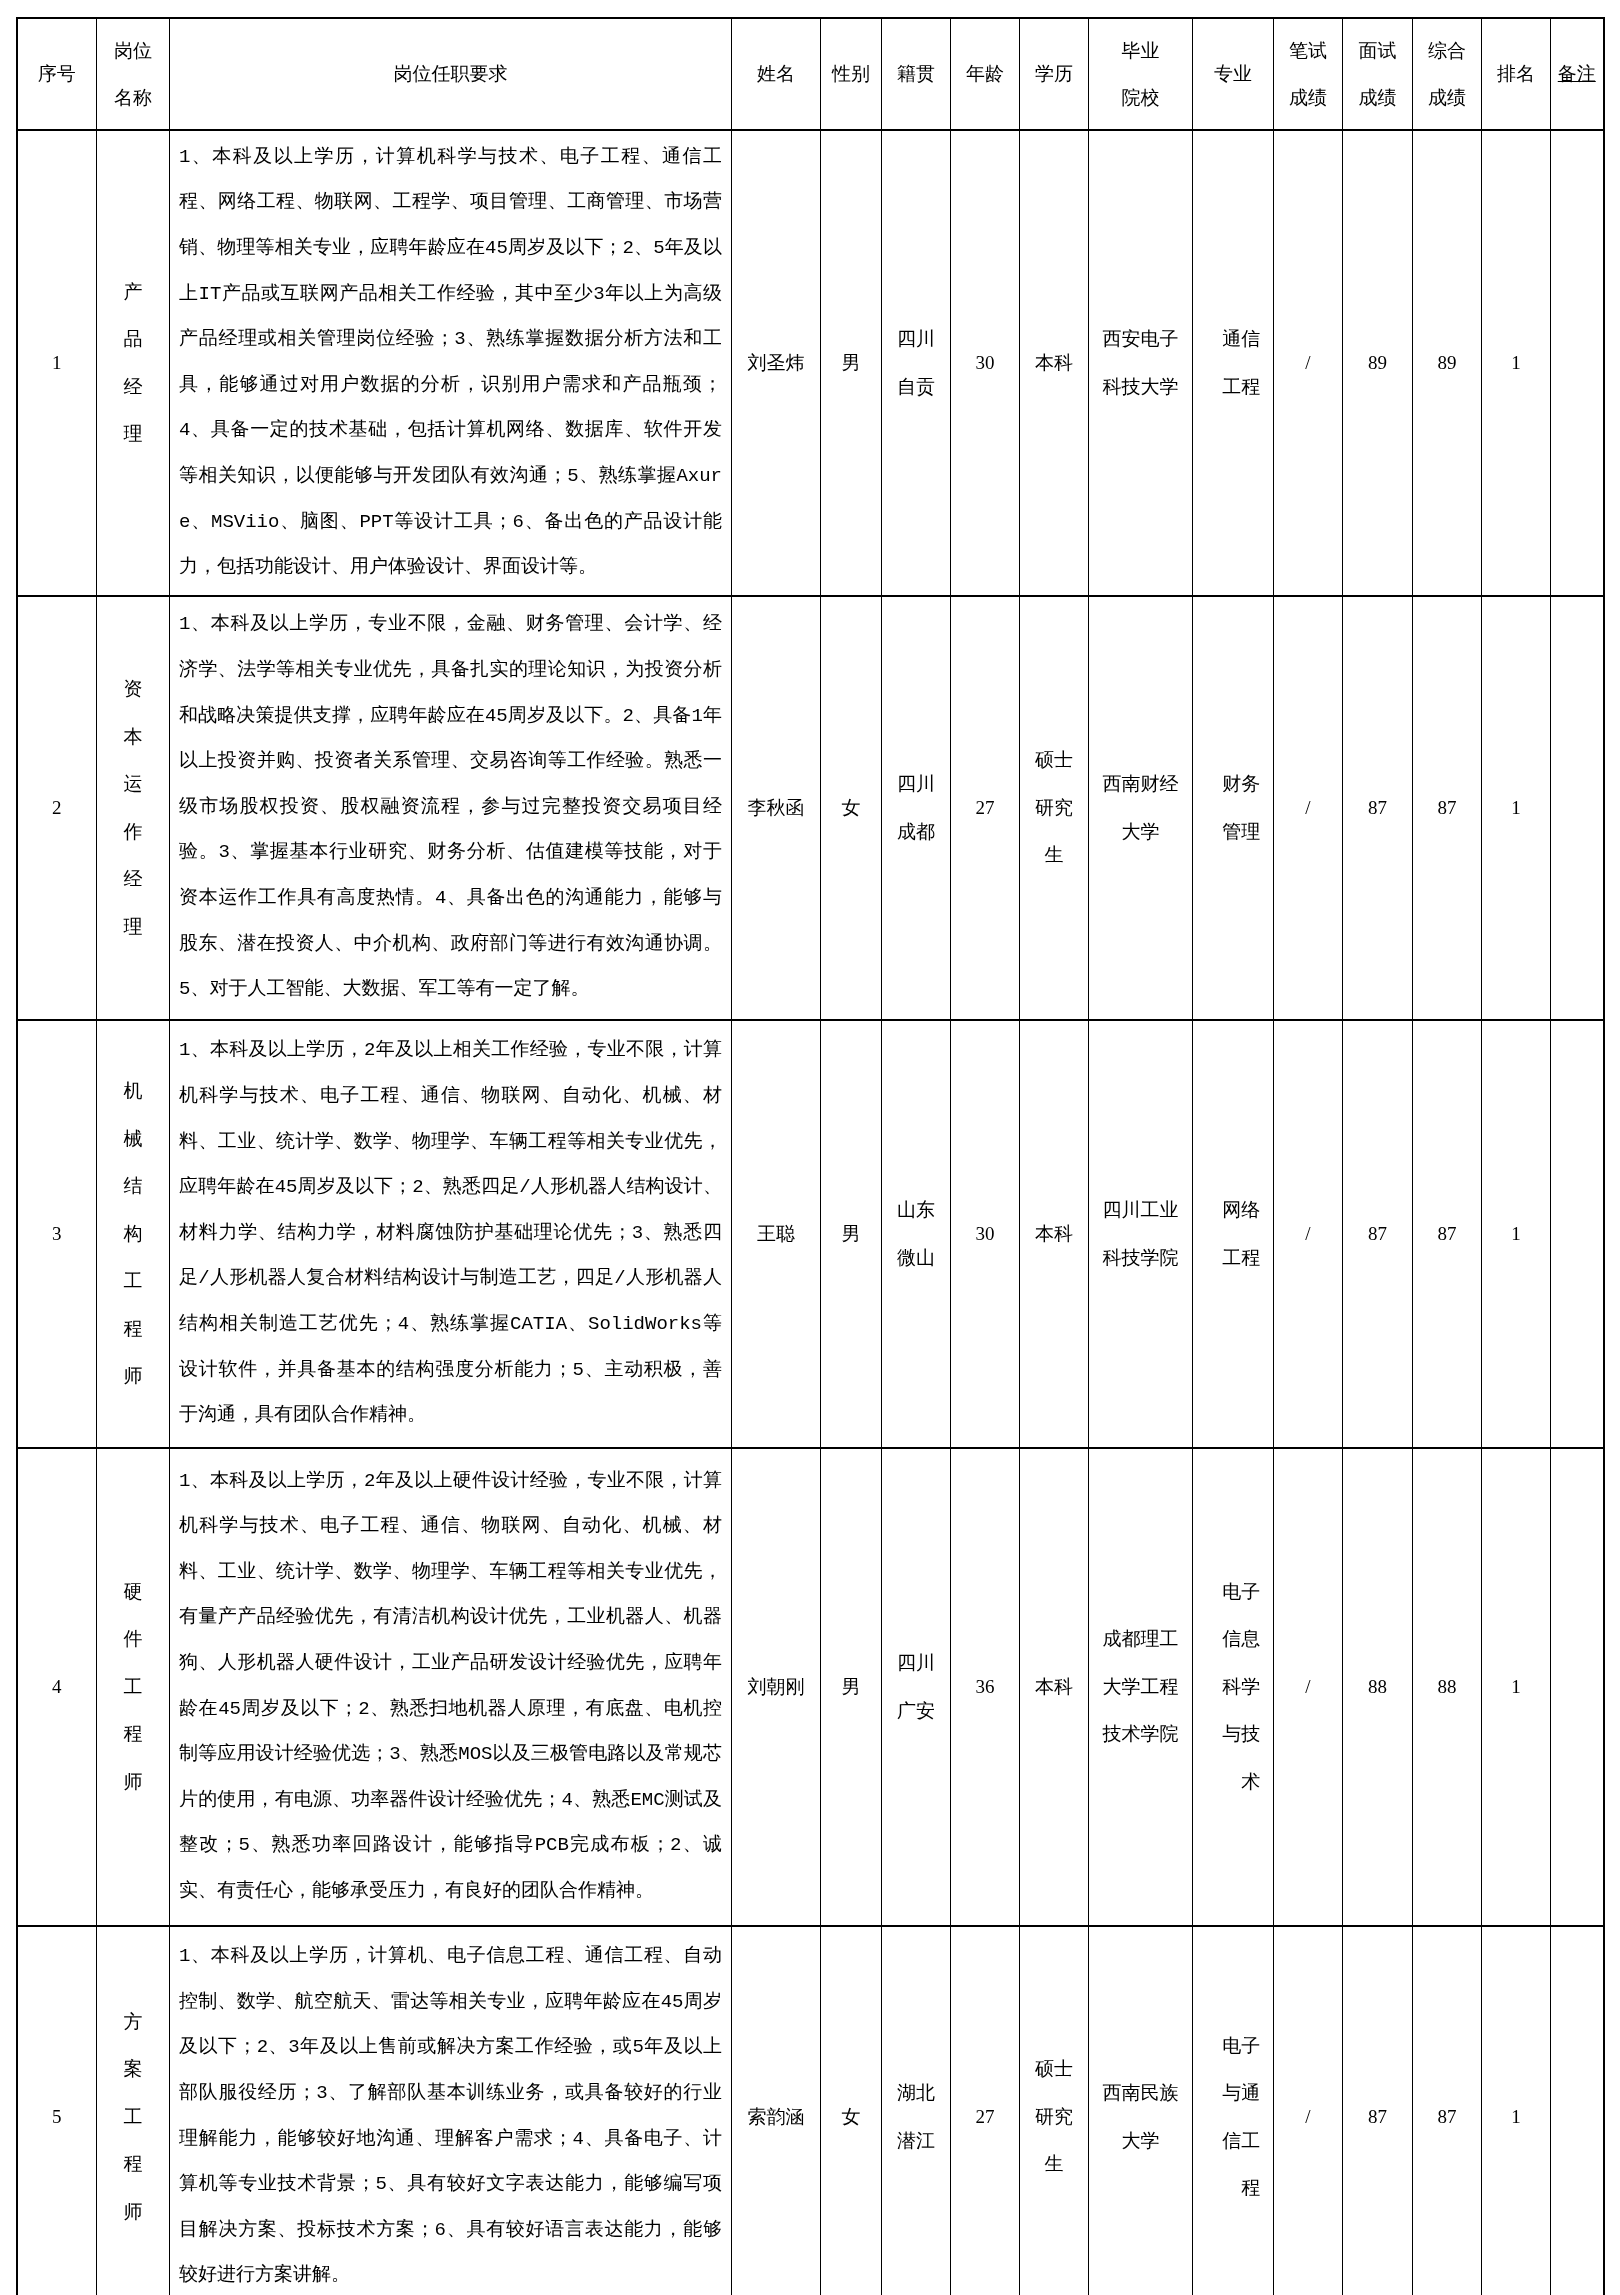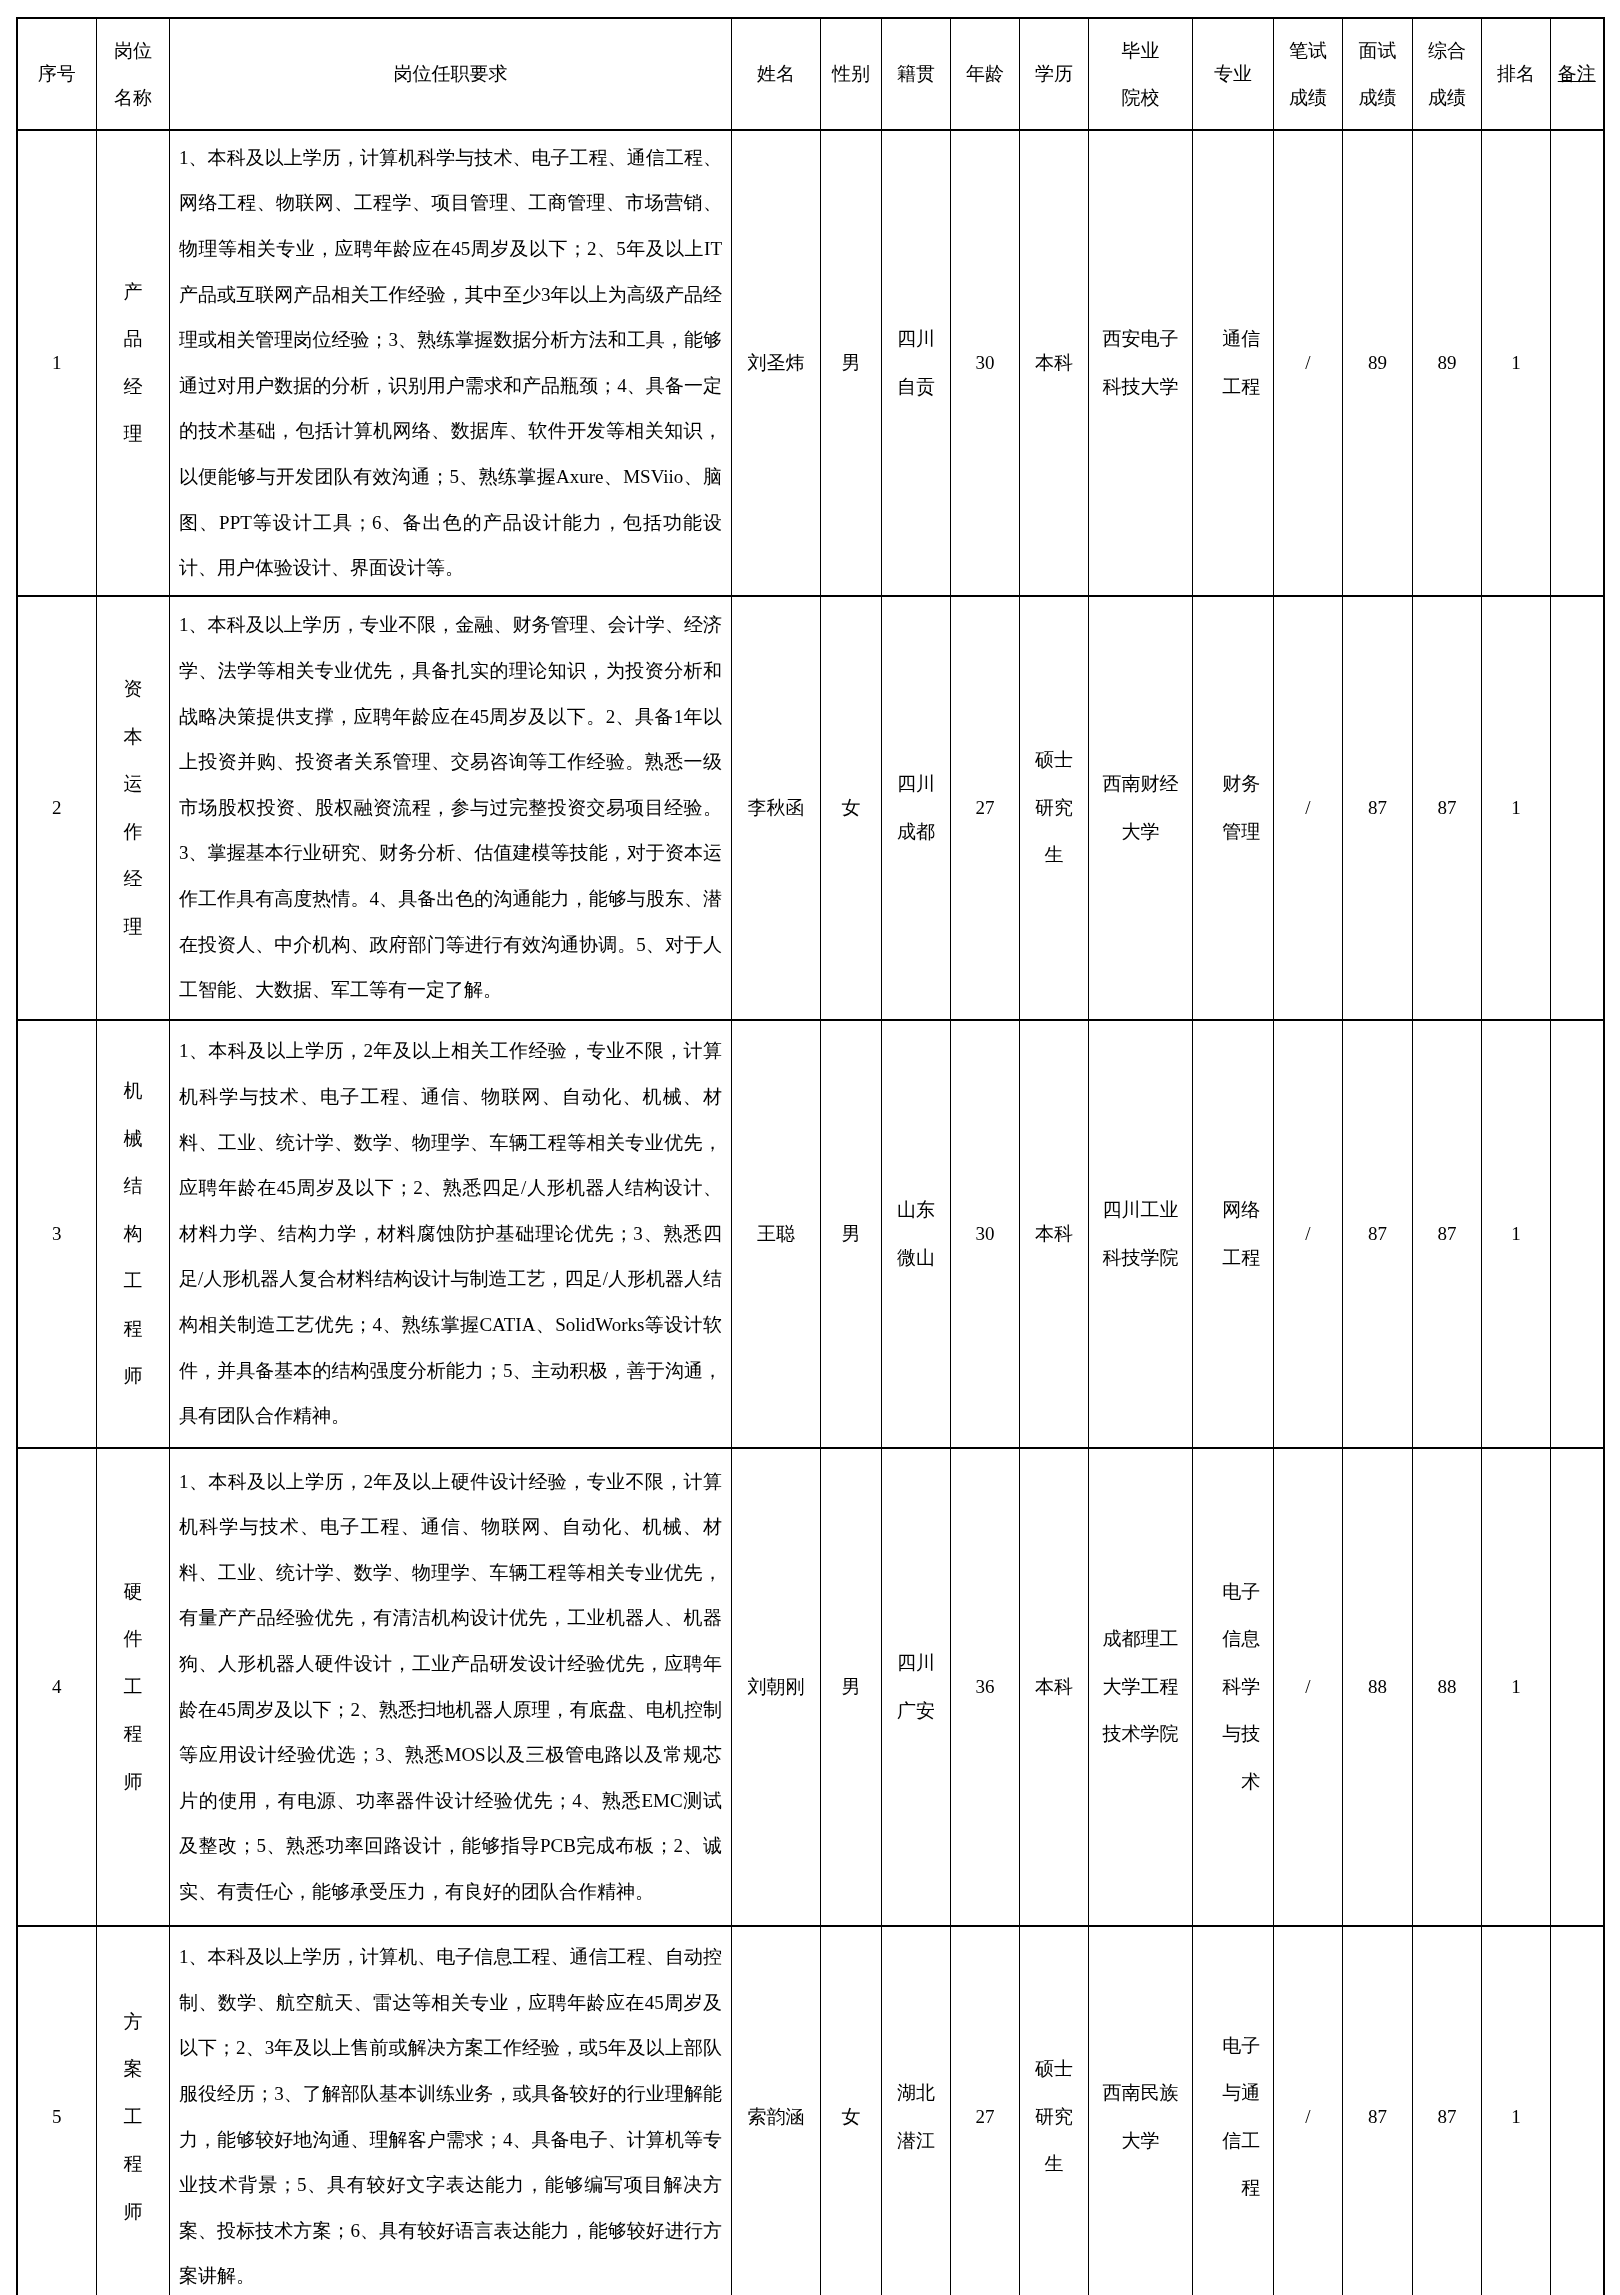"1、本科及以上学历，计算机科学与技术、电子工程、通信工程、网络工程、物联网、工程" td.col-req { font-family: none -> Liberation Mono, monospace }
